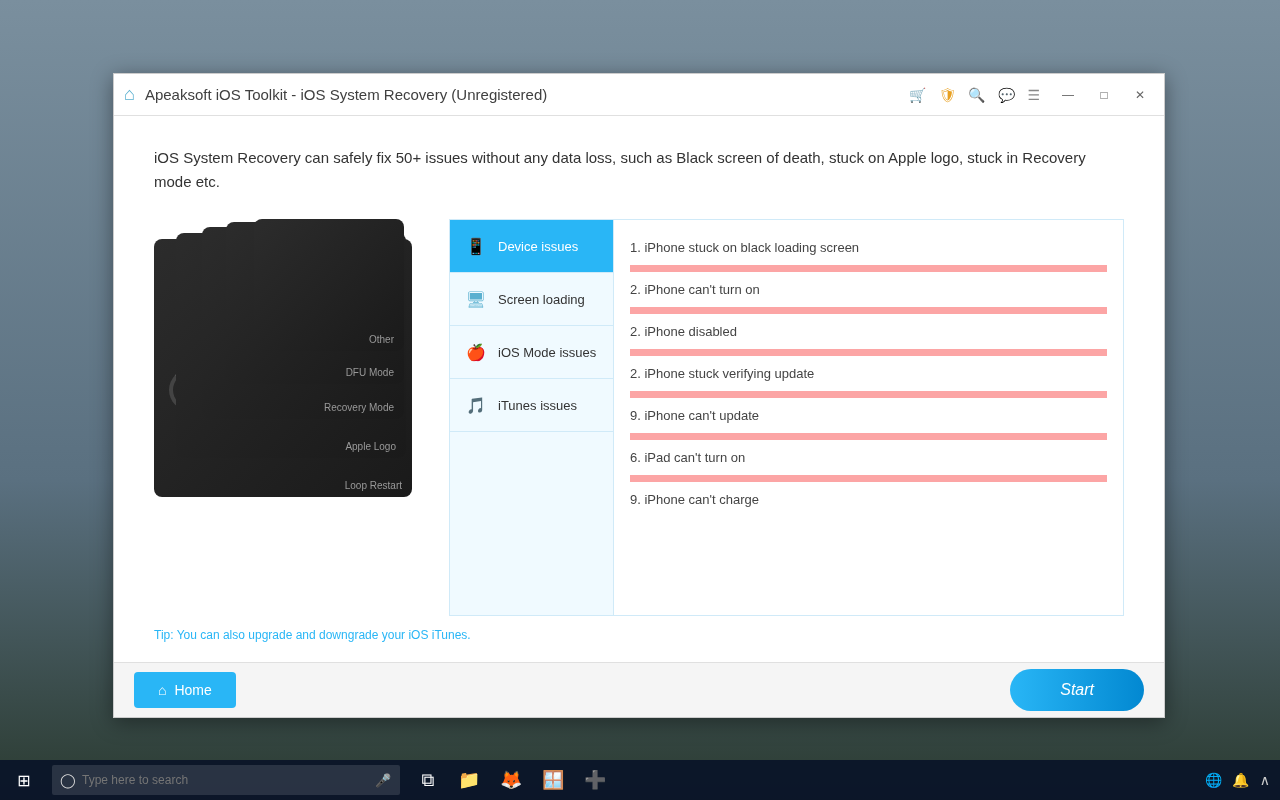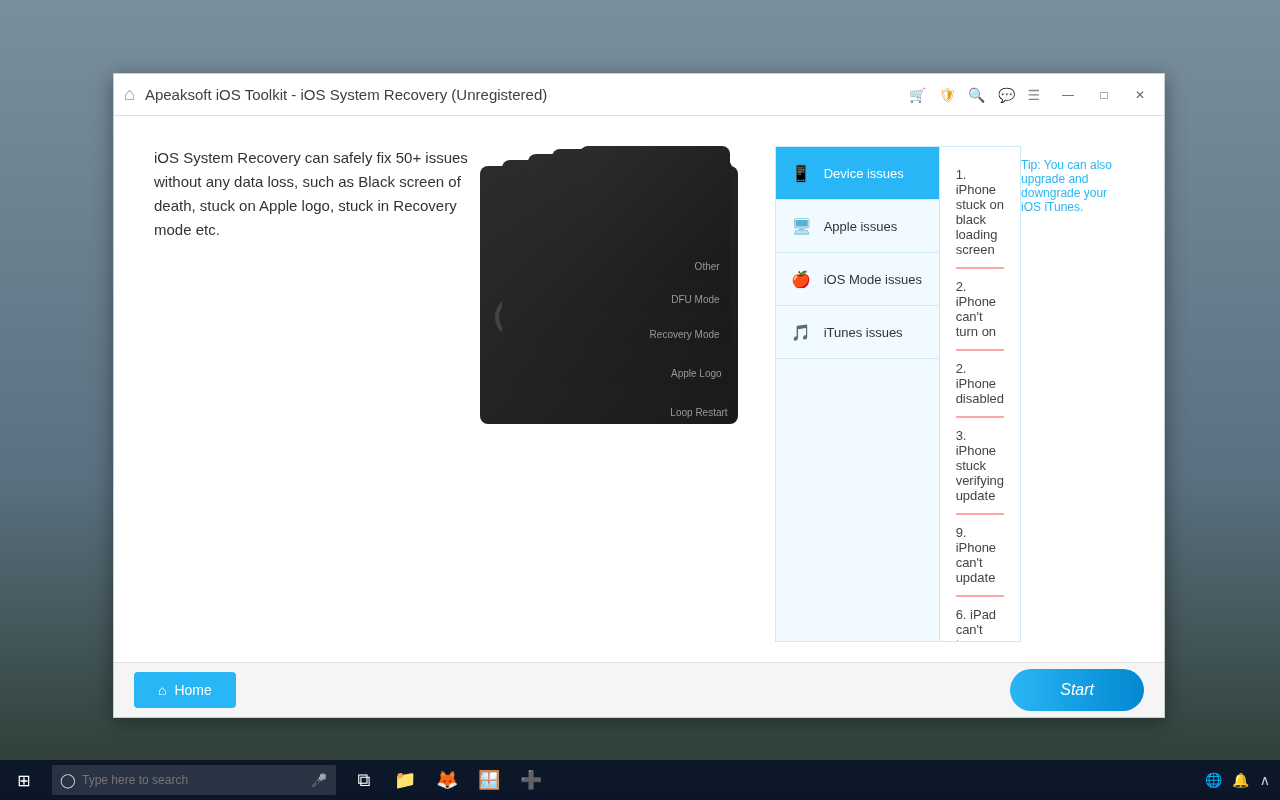"iOS System Recovery can safely" .content-area { flex-direction: row -> column }
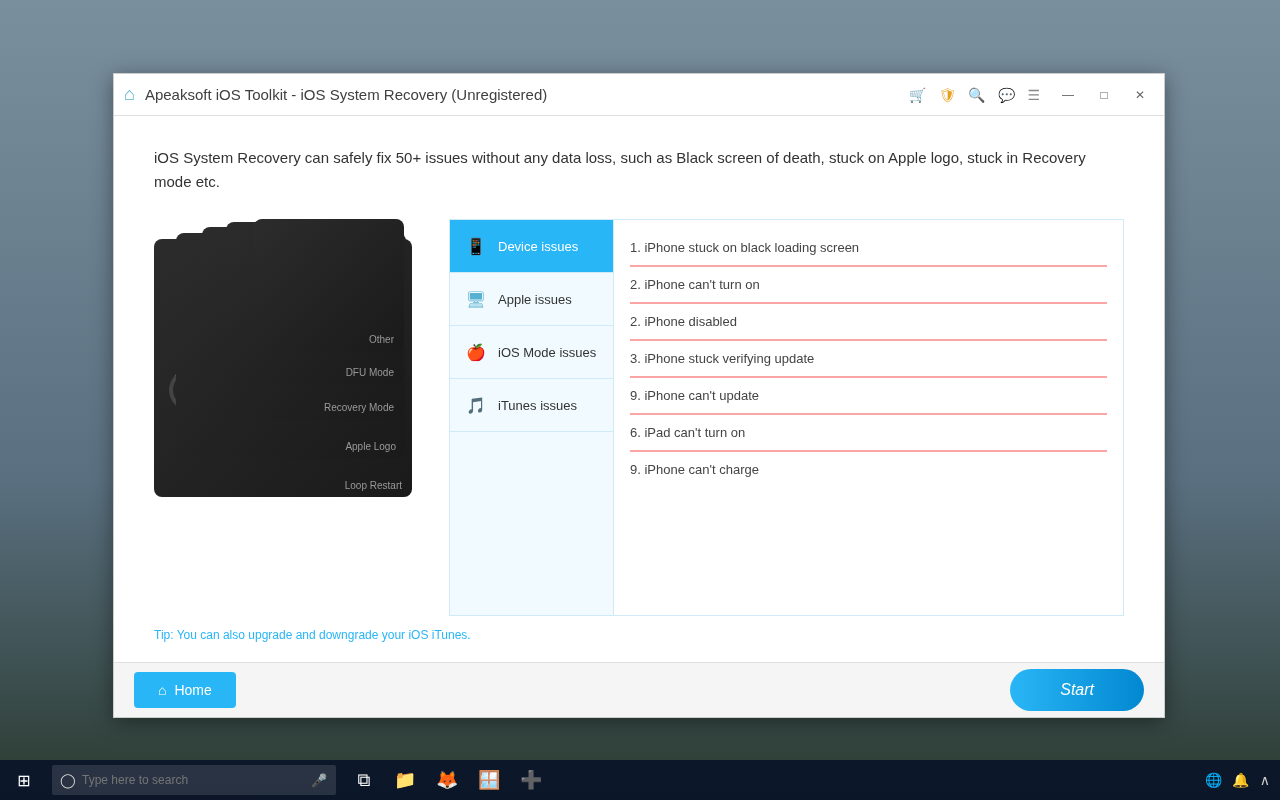"1. iPhone stuck on black" .issues-list li { border-bottom: 2px solid #fca5a5 -> 7px solid #fca5a5 }
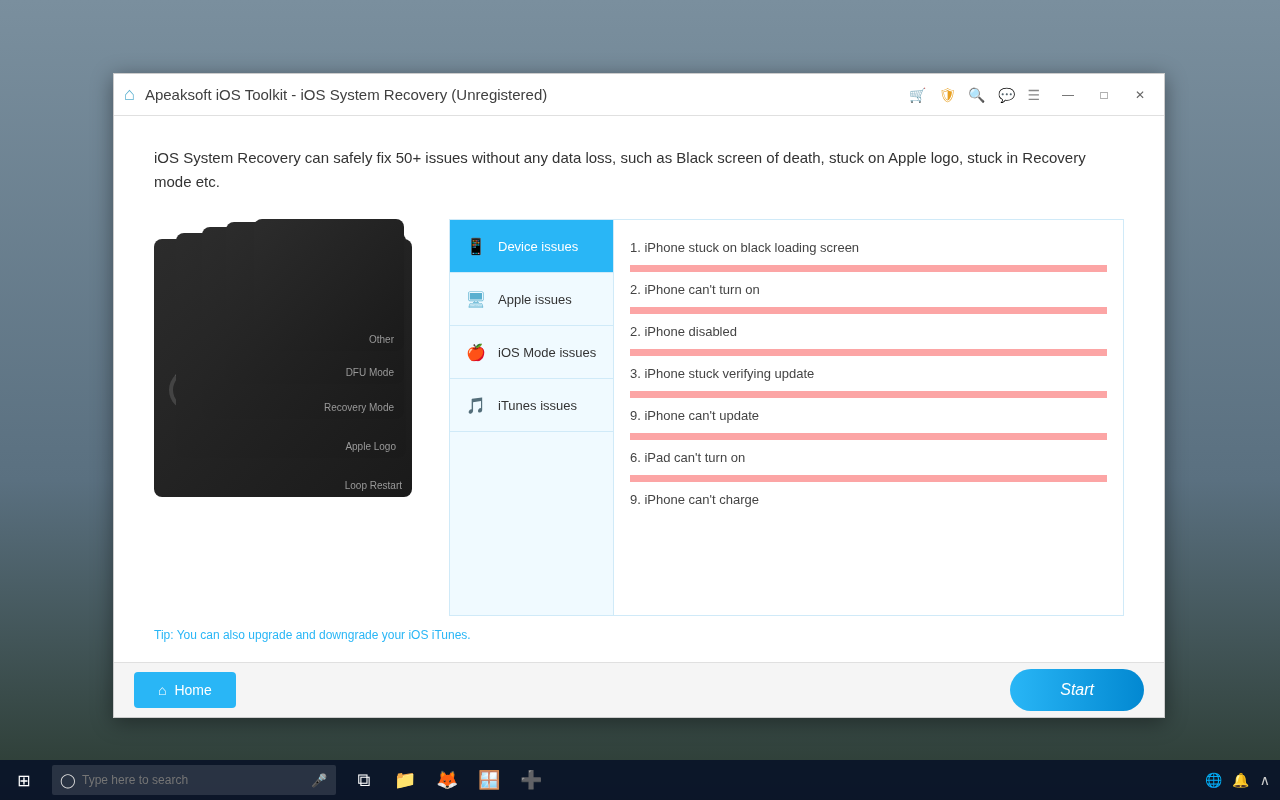"Apple issues" span { text: Apple issues -> Screen loading }
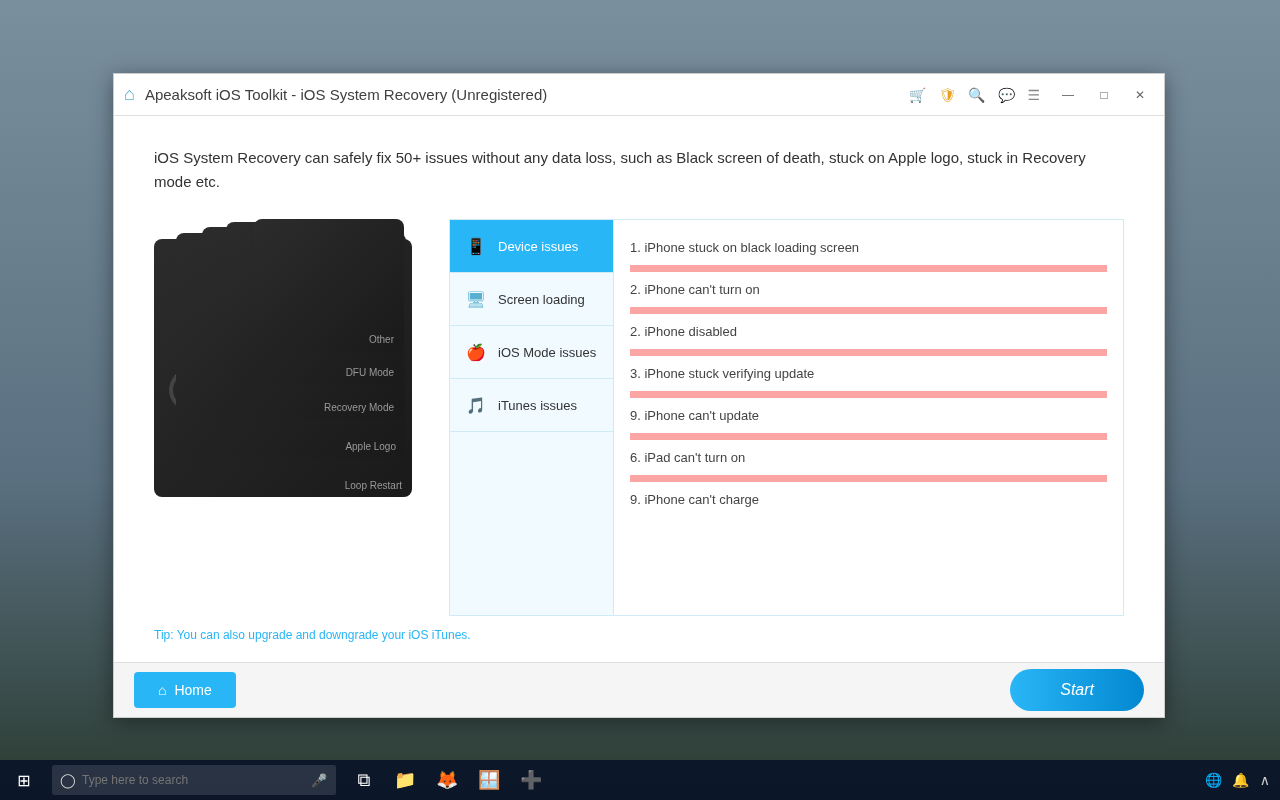"3. iPhone stuck verifying update" li { text: 3 -> 2 }
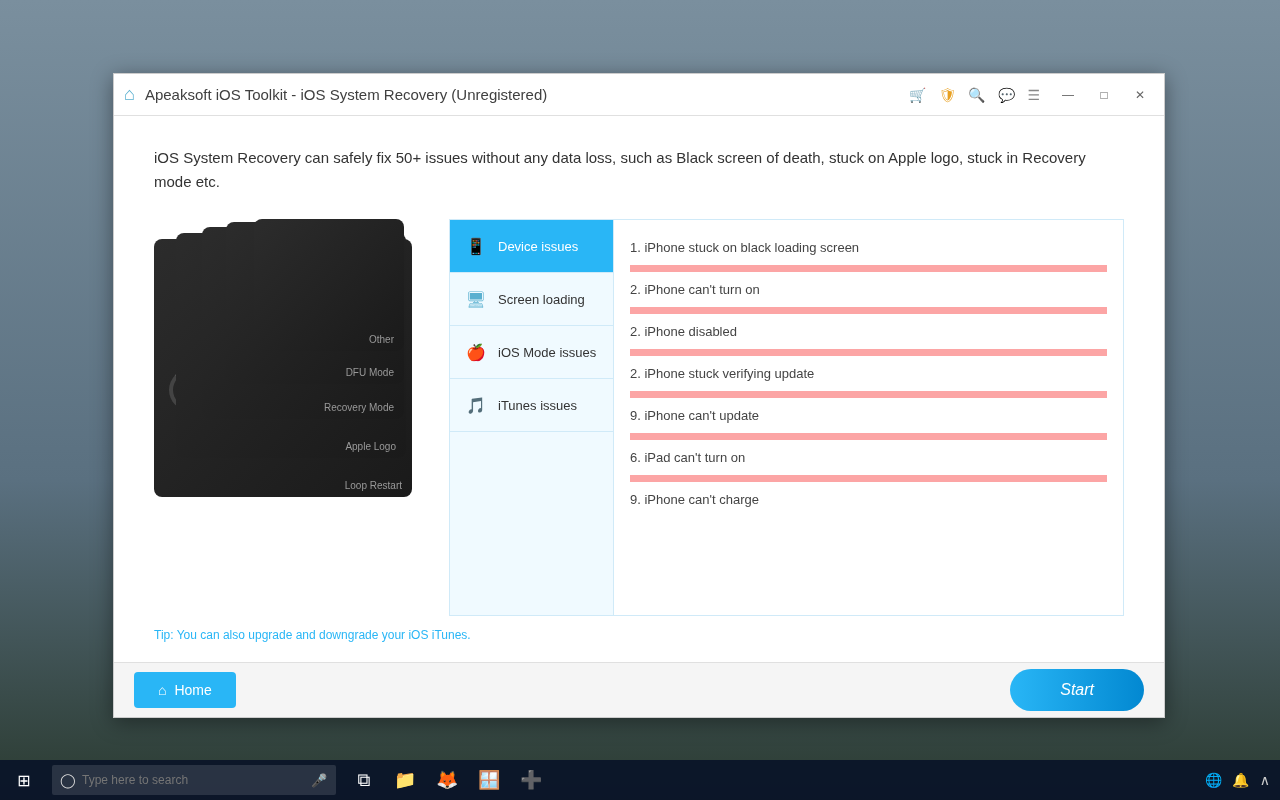"Type here to search" .taskbar-search-input { width: 284px -> 348px }
